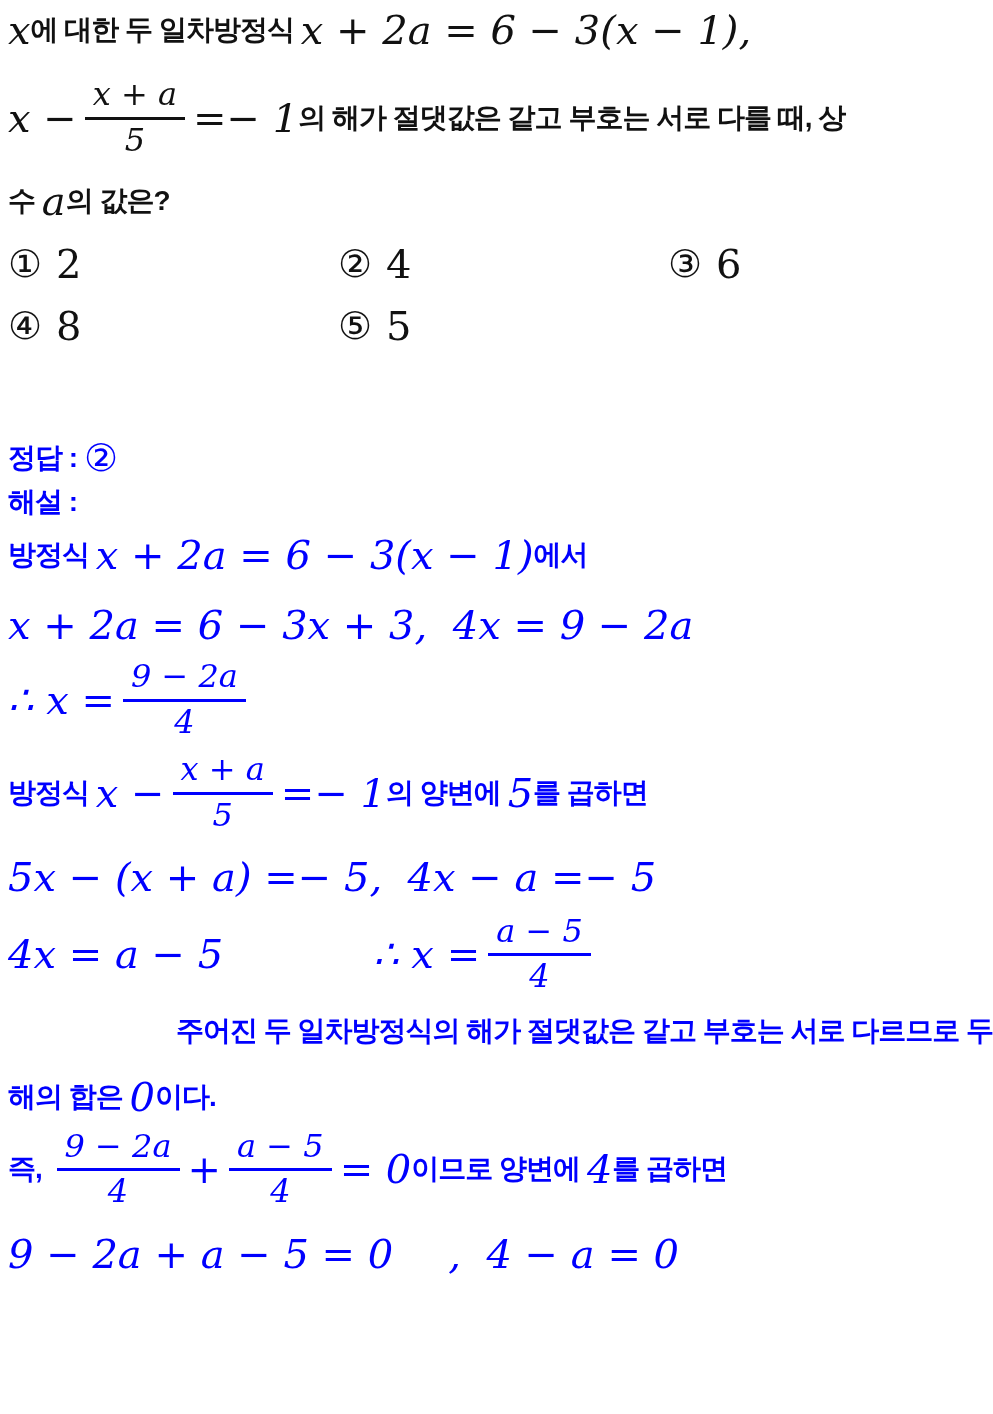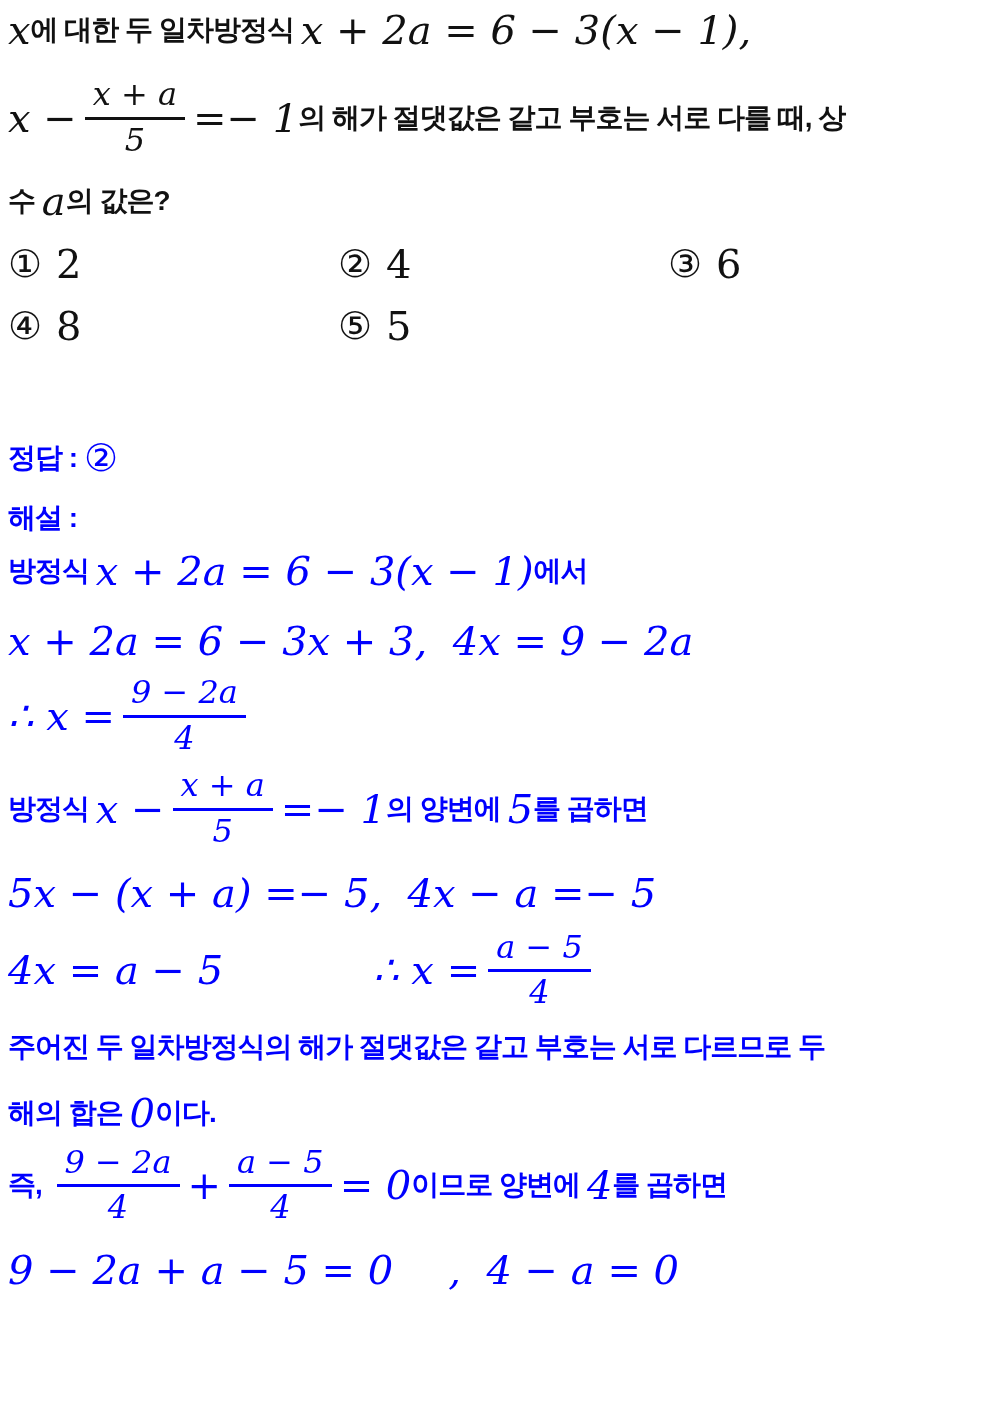"해설 :" .r-s2 { margin-top: 16px -> none }
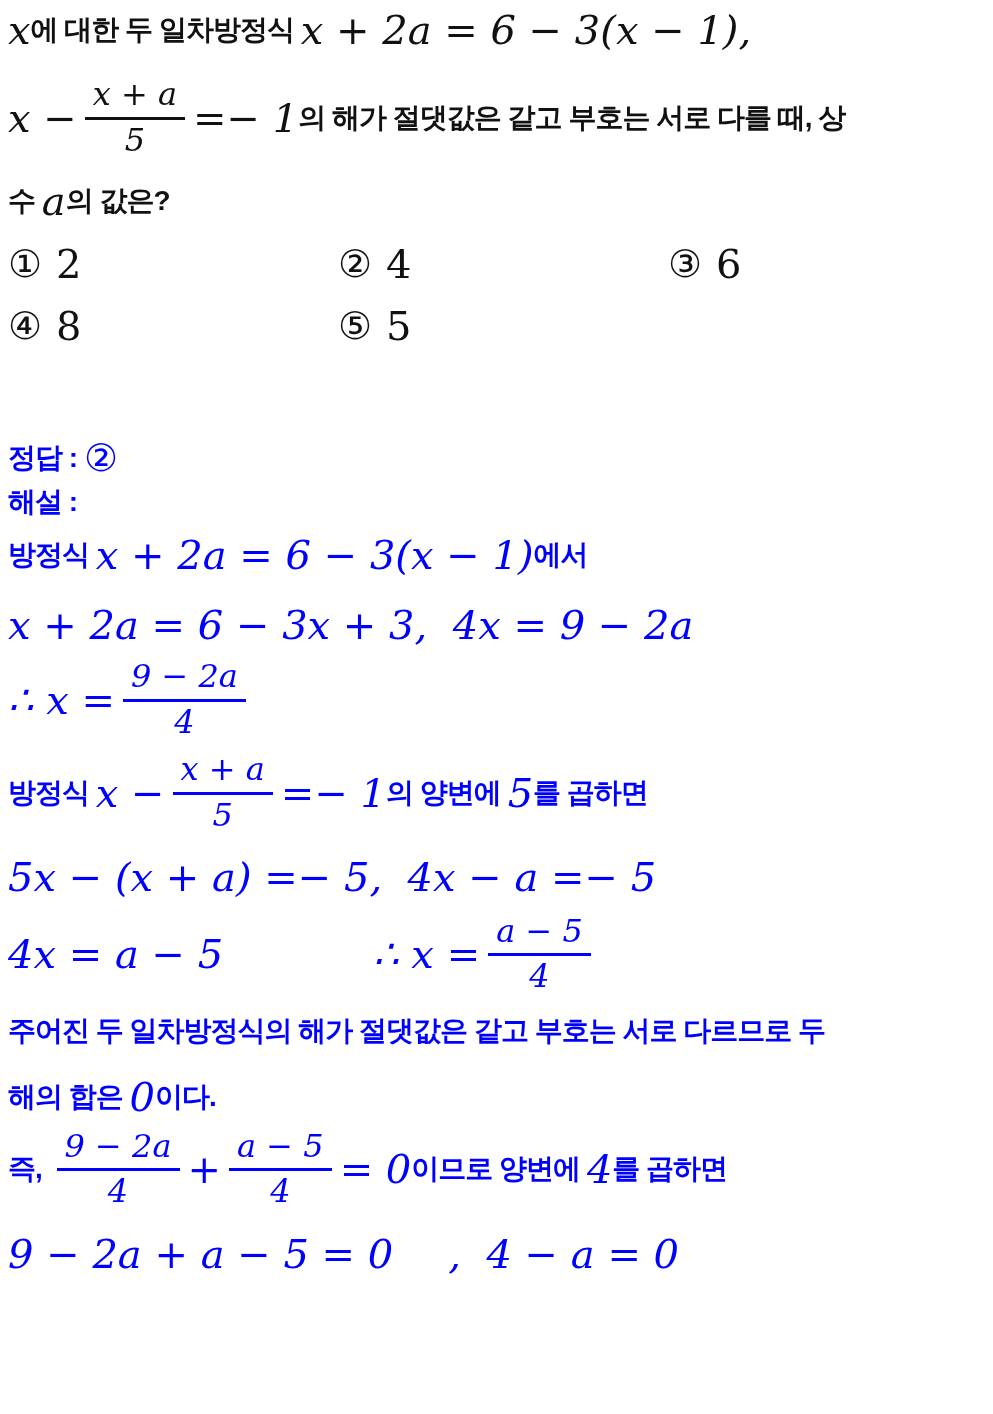"주어진 두 일차방정식의 해가 절댓값은" .r-s9 { justify-content: none -> flex-end }
